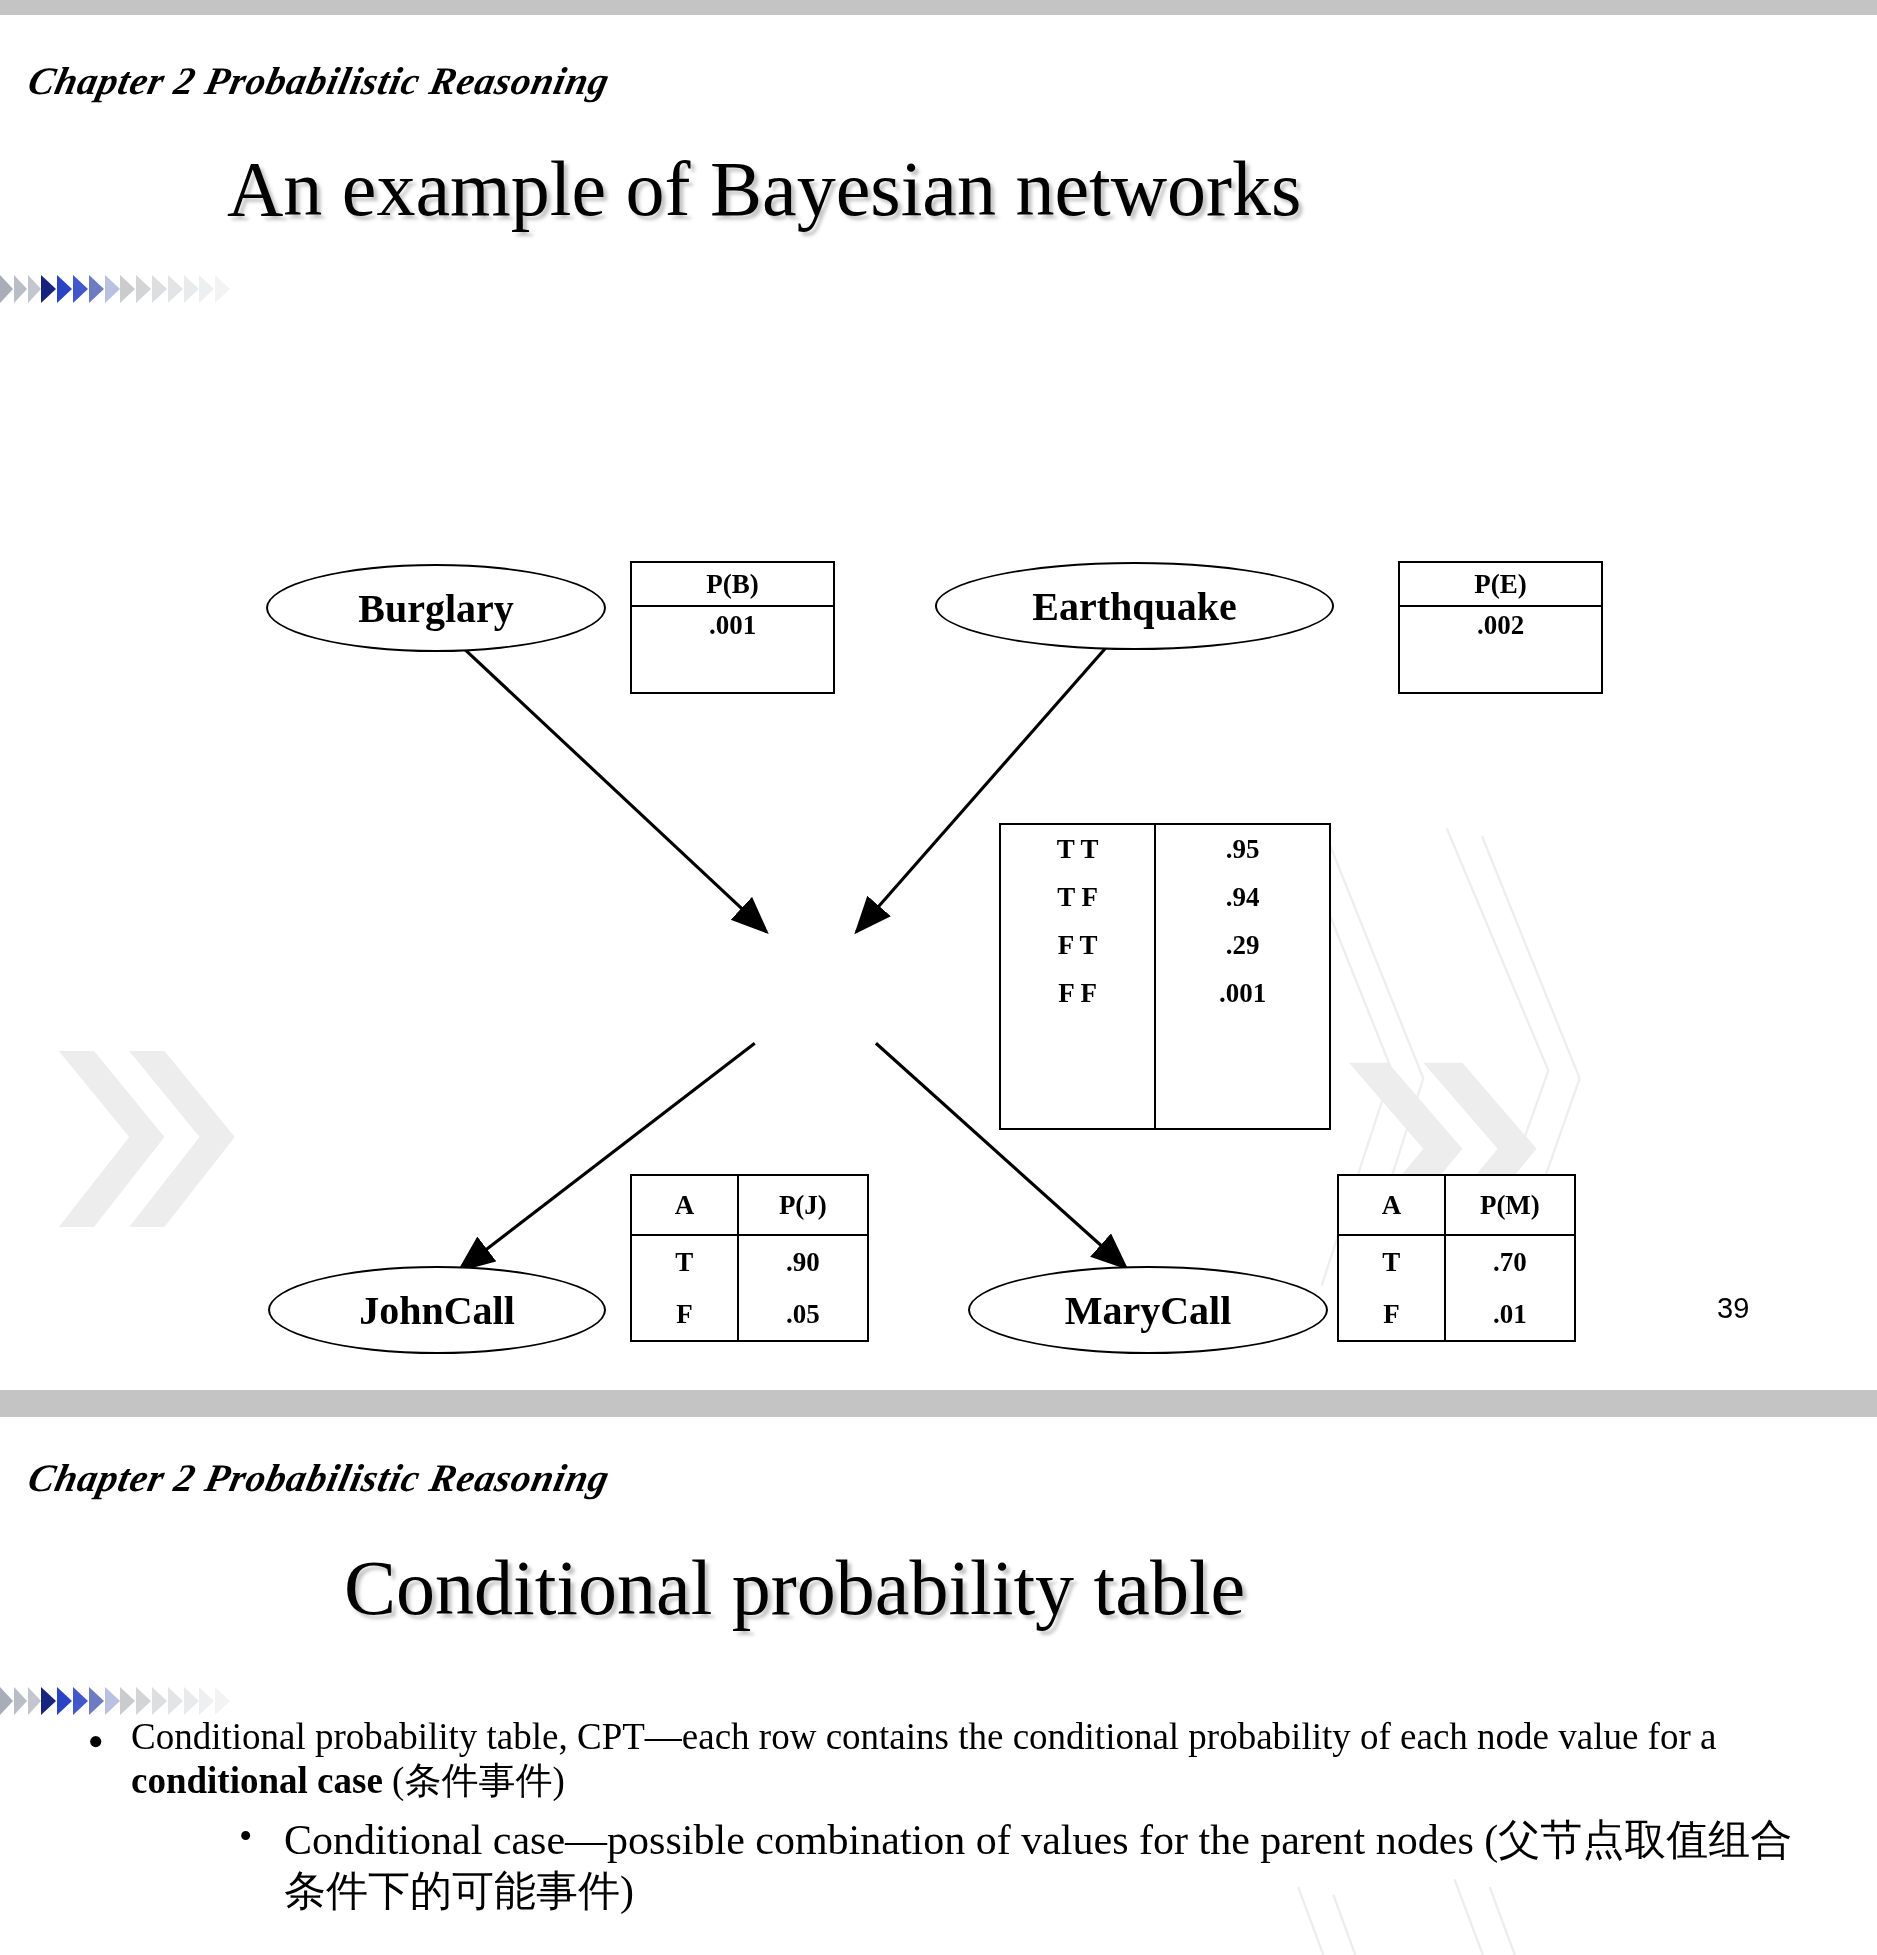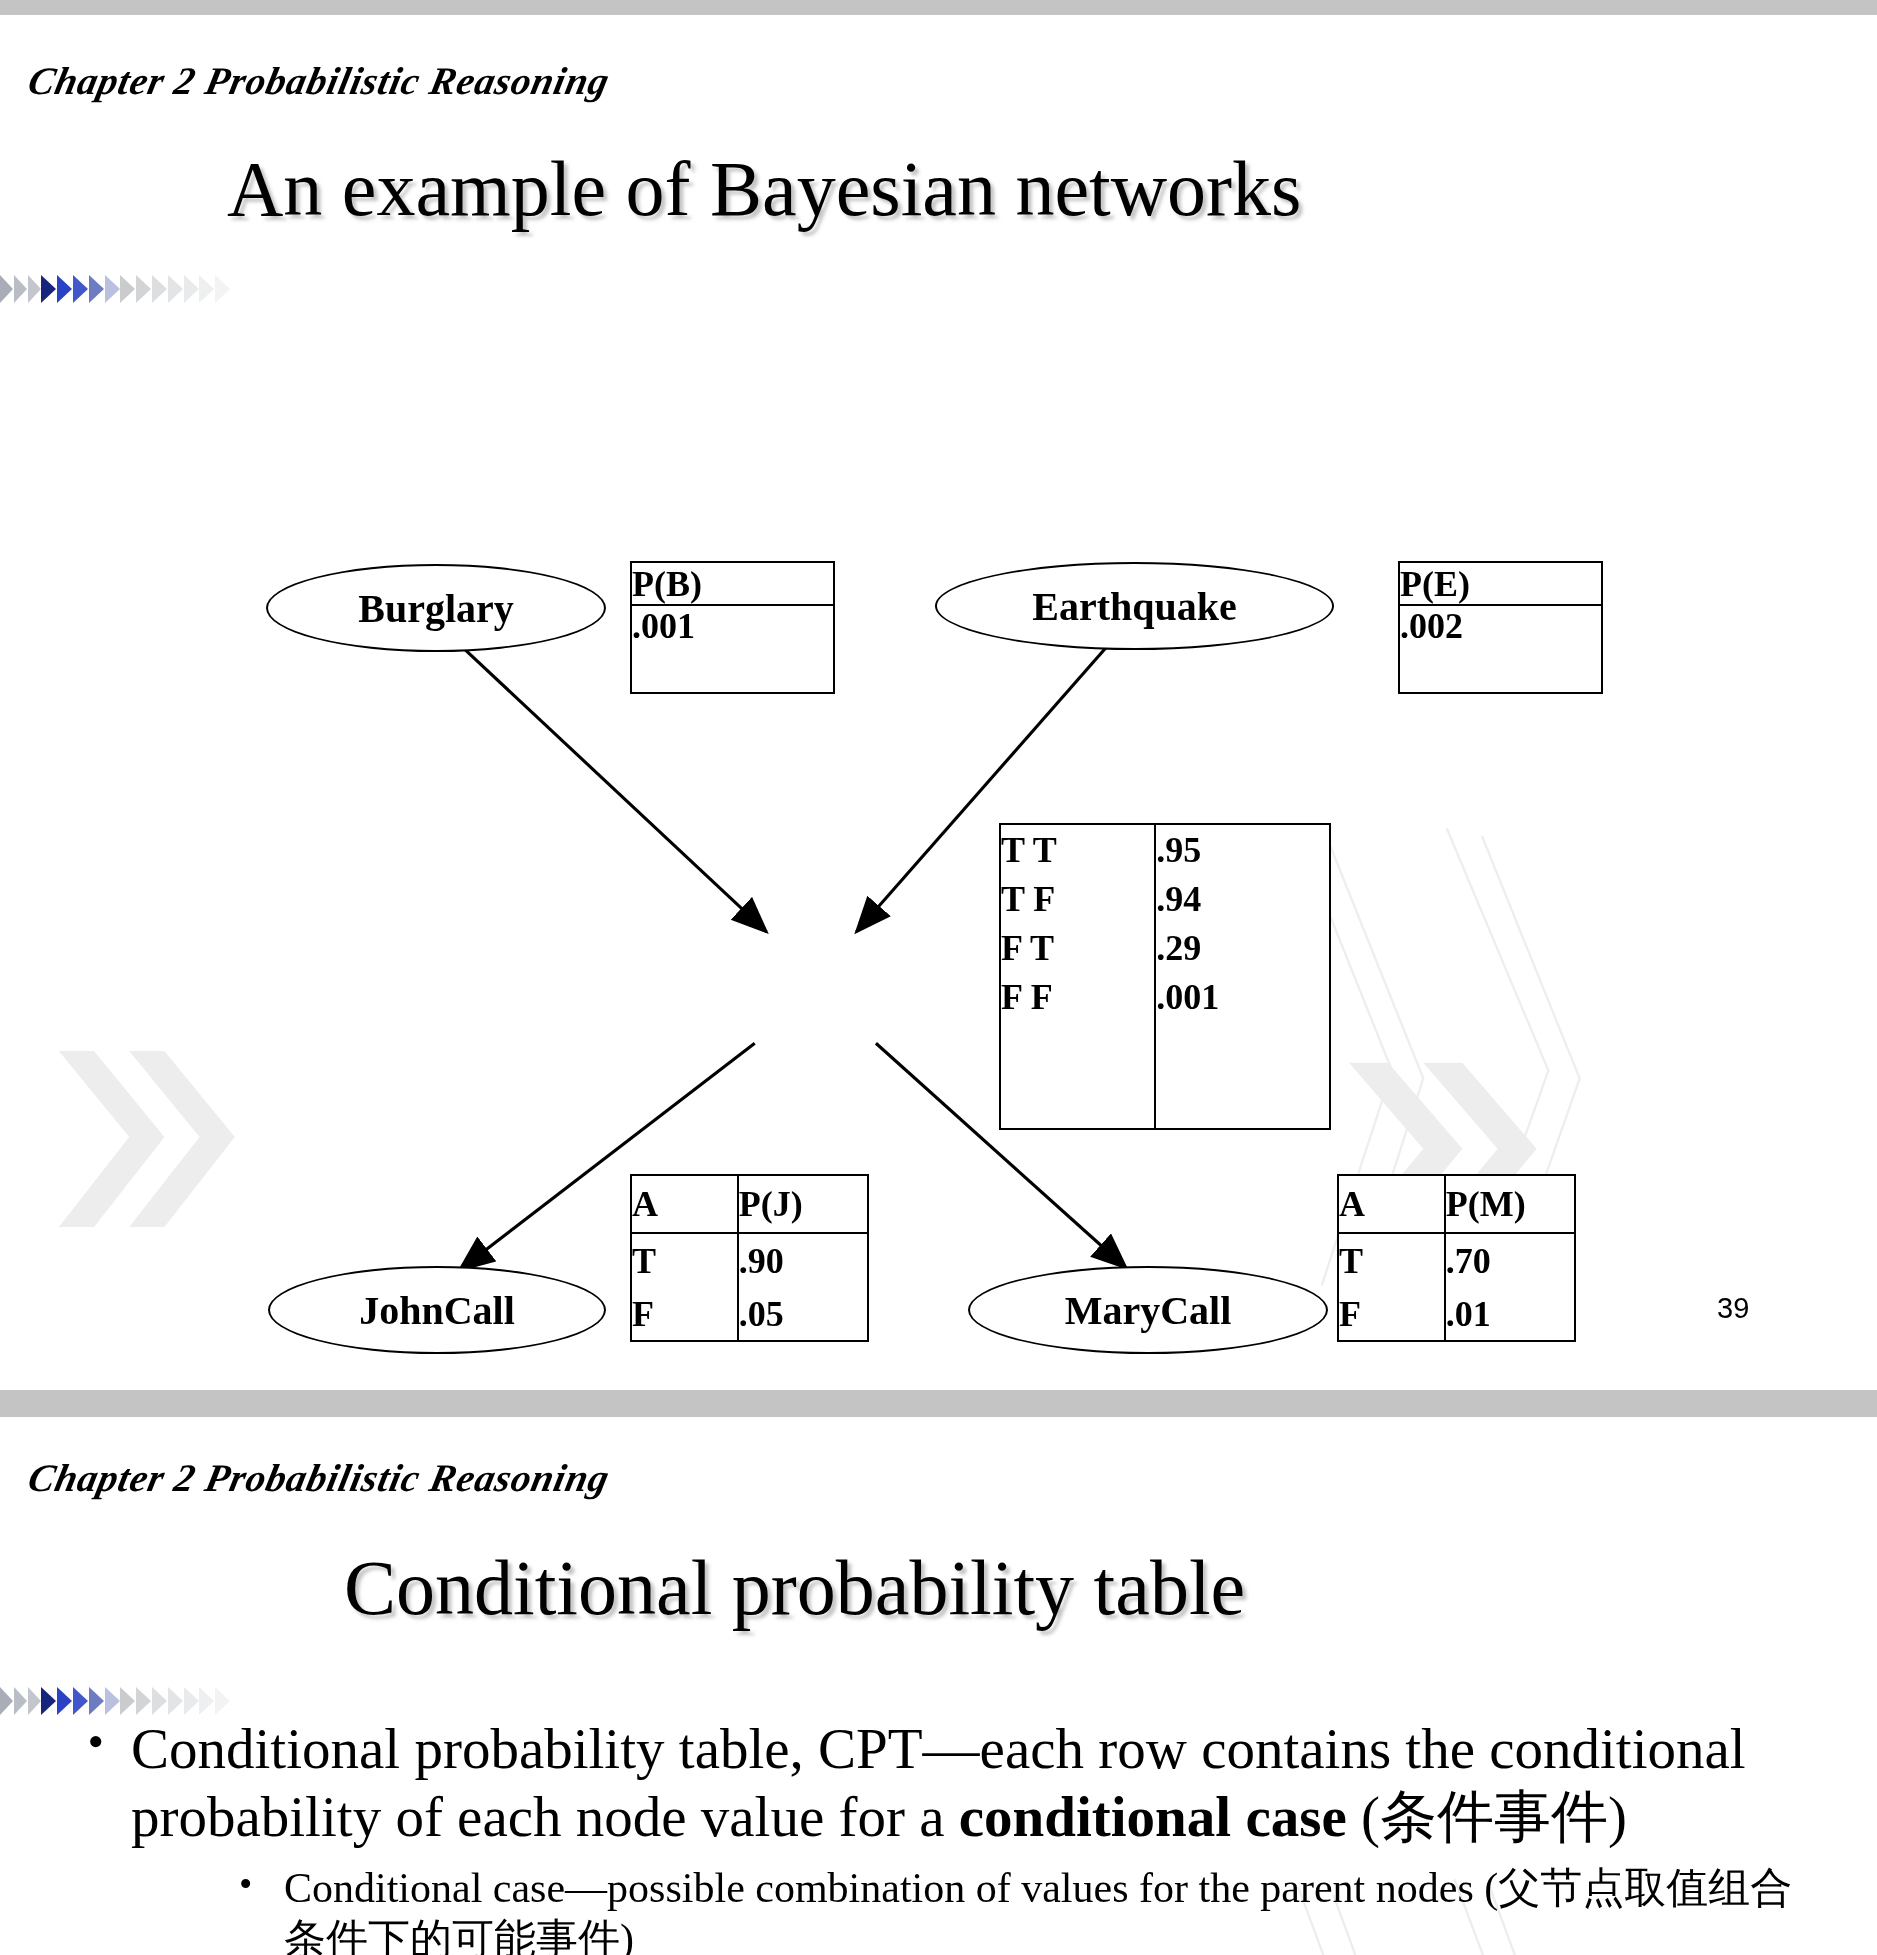"P(B)" .cpt td,.cpt th { font-size: 36px -> 27px; text-align: none -> center }
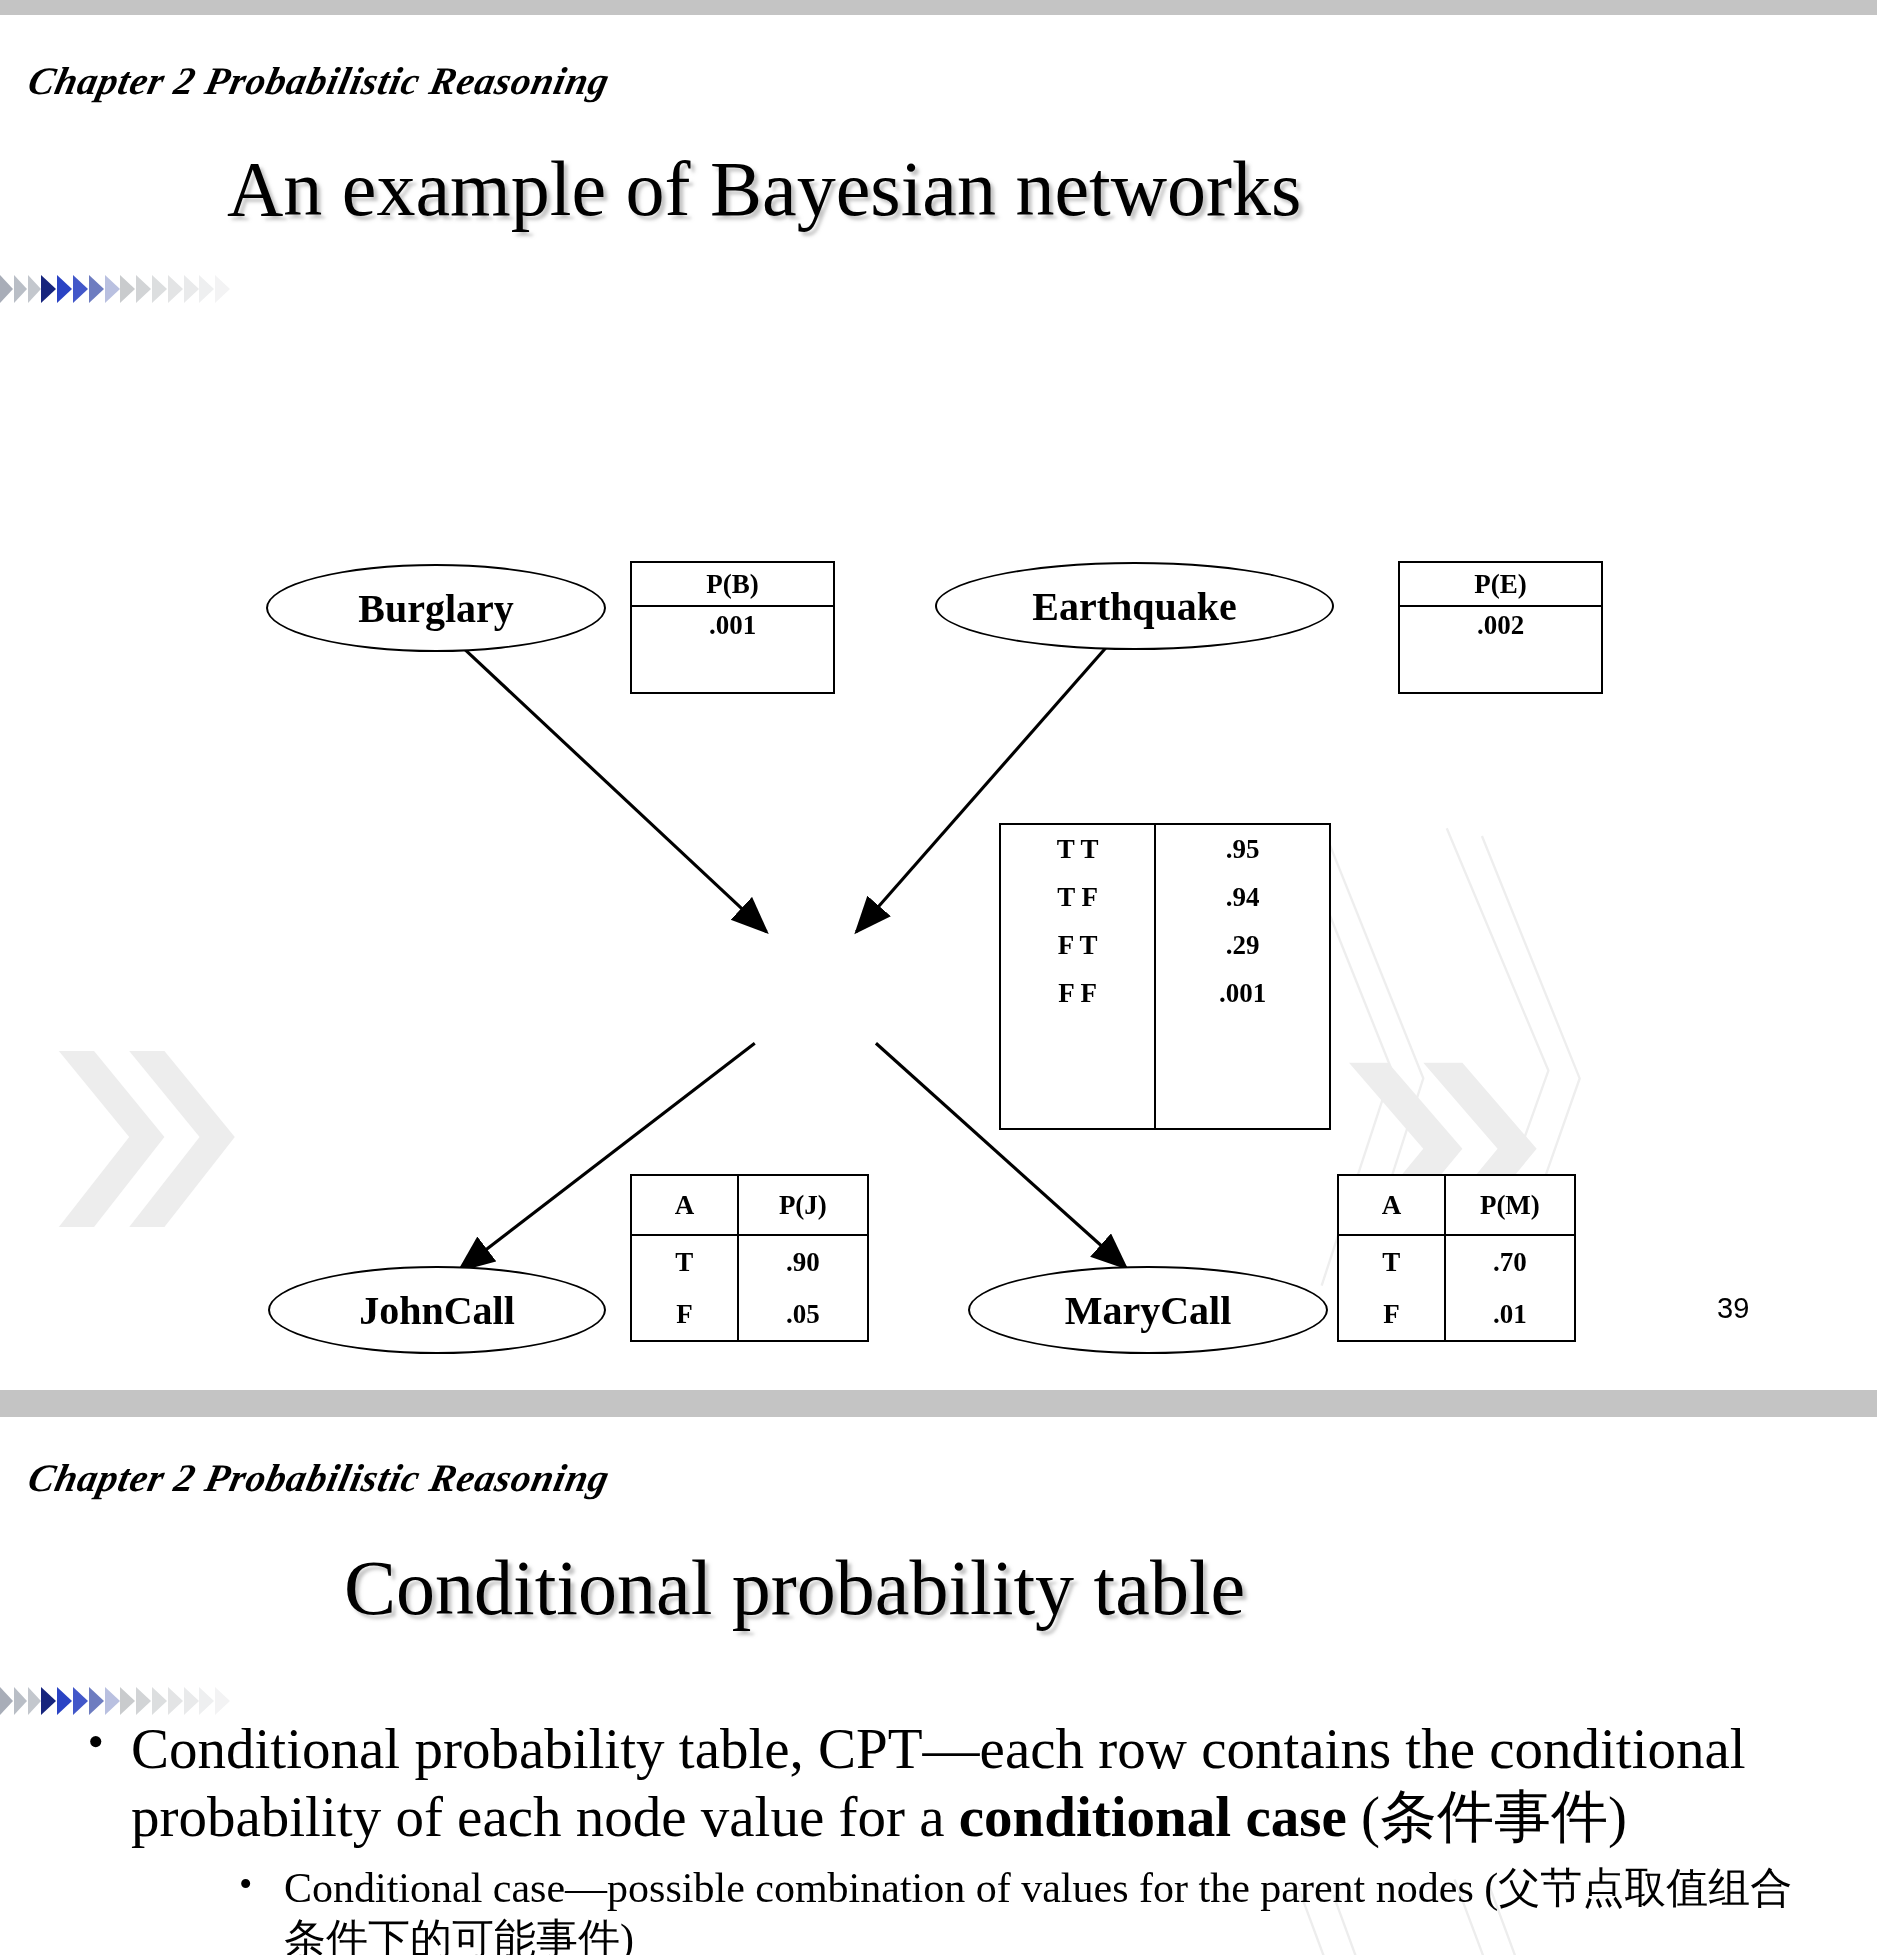"Conditional probability table, CPT—each" .b1 { font-size: 57px -> 37px }
